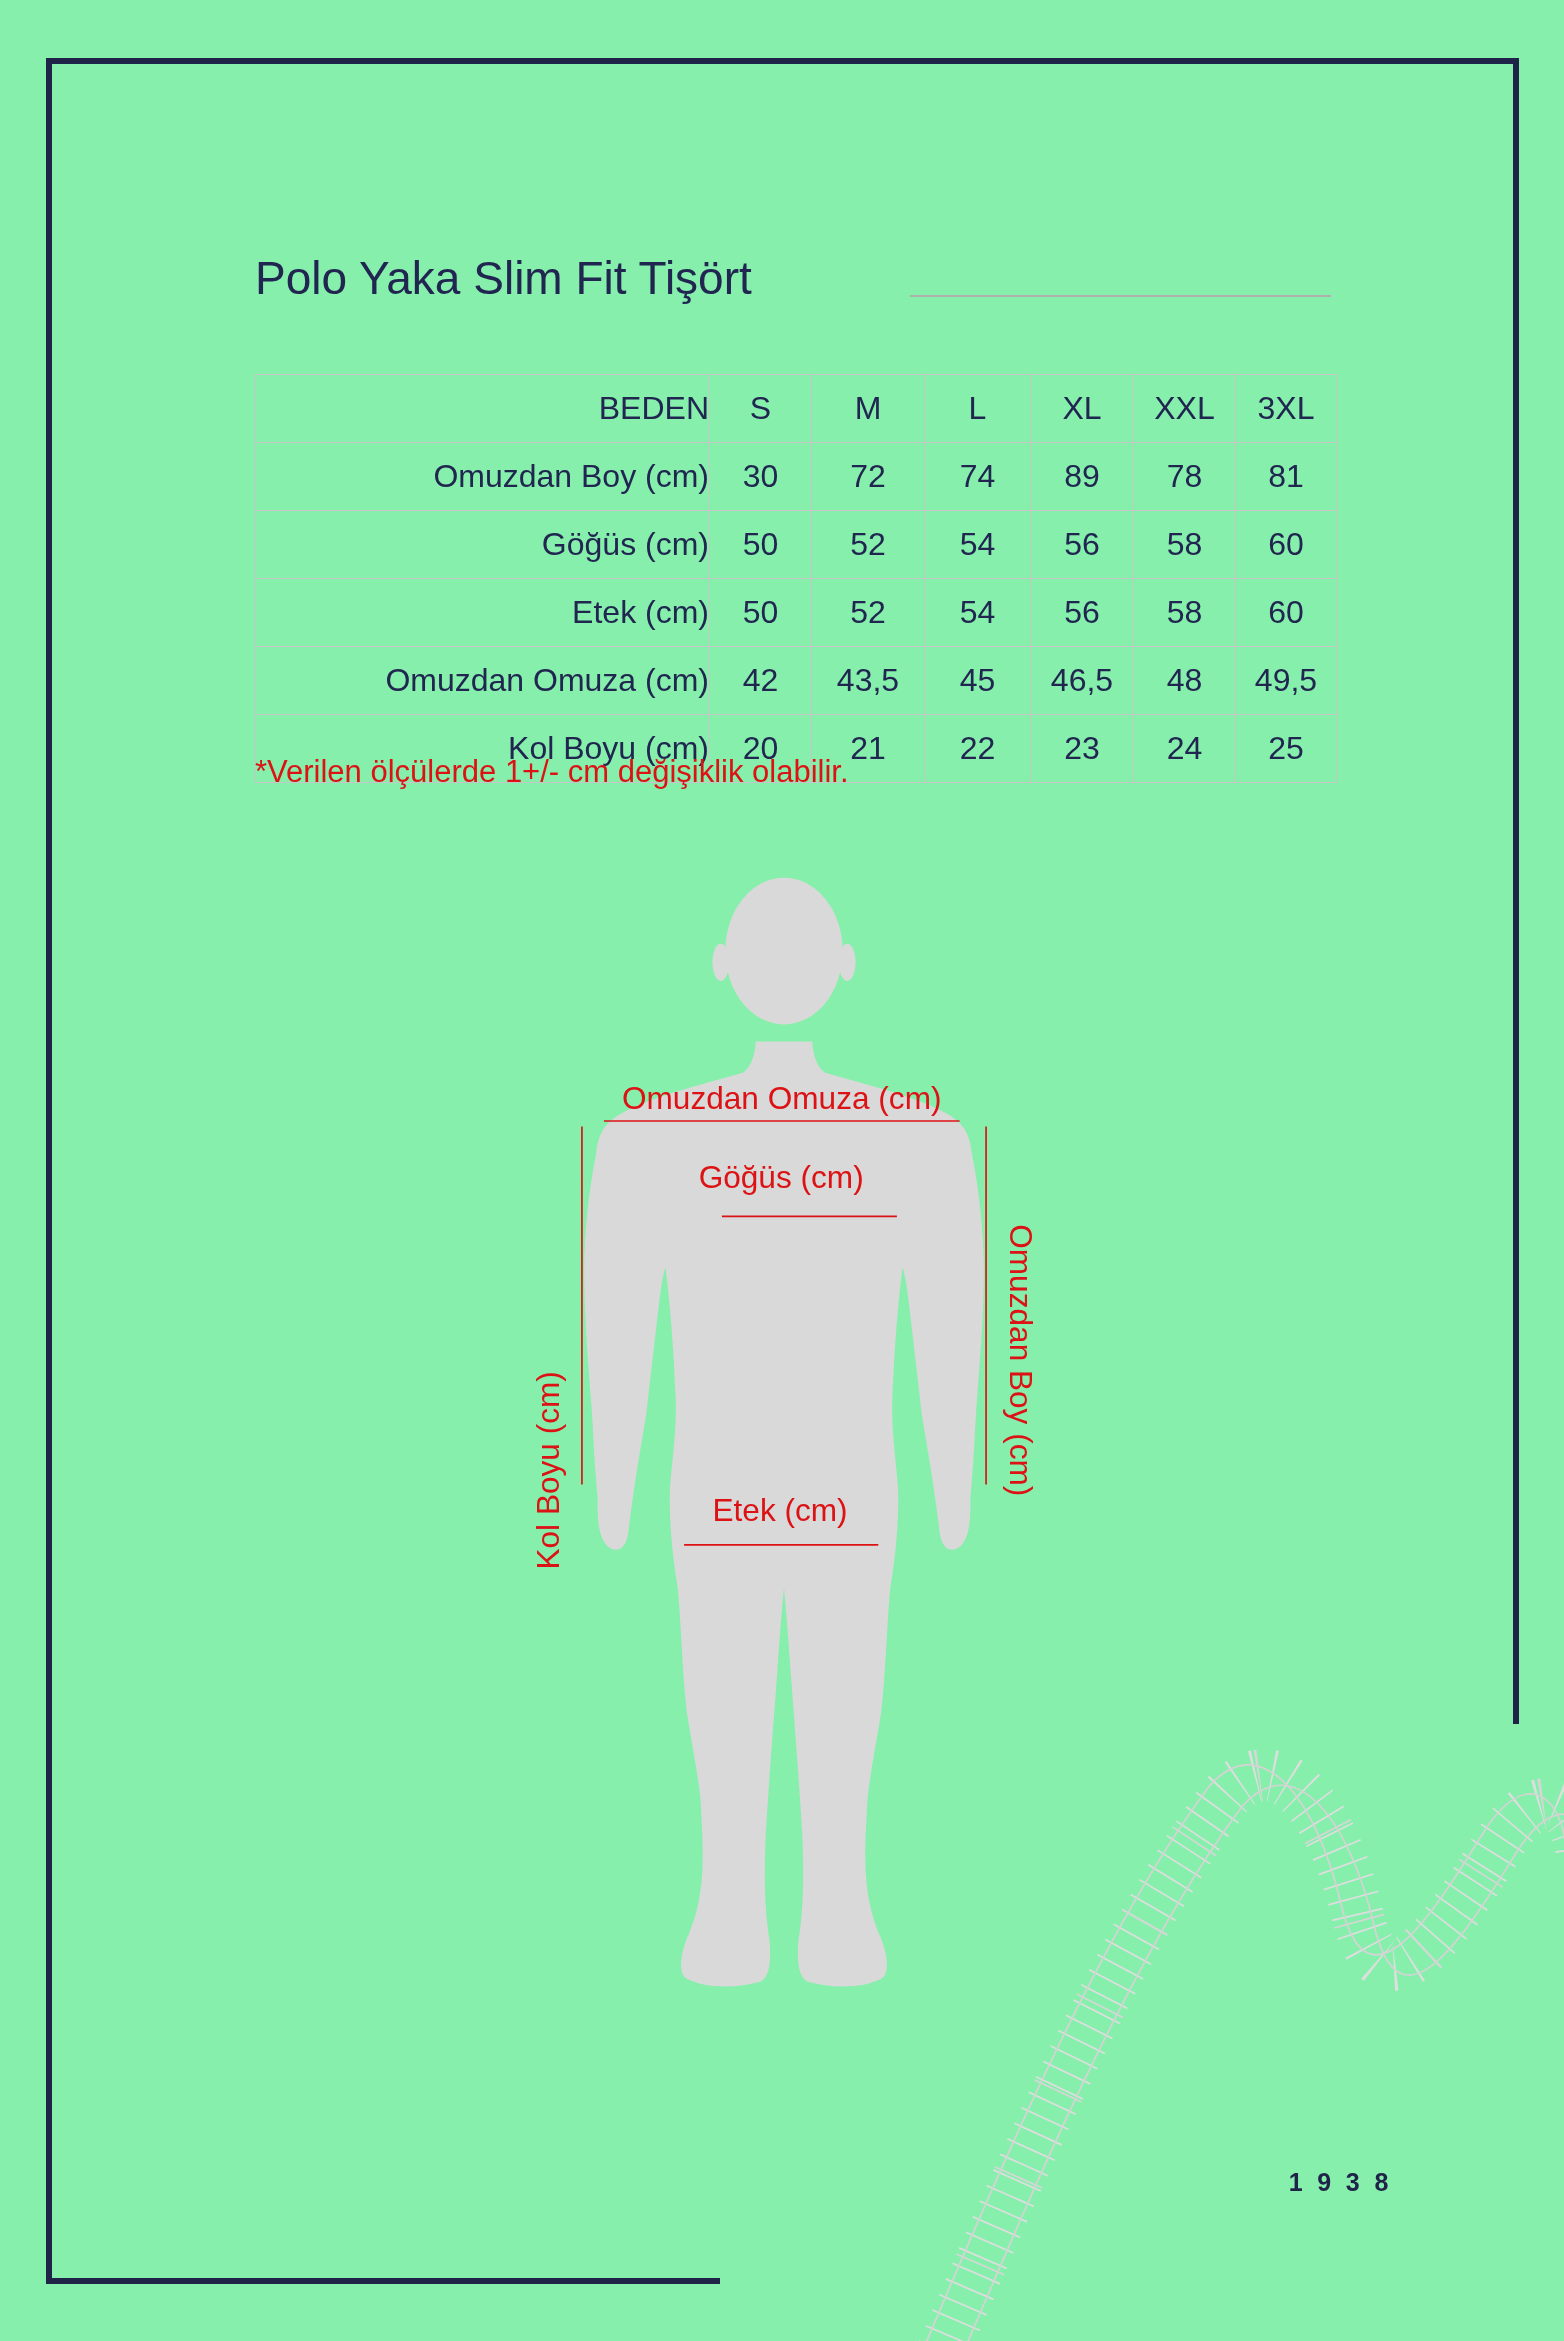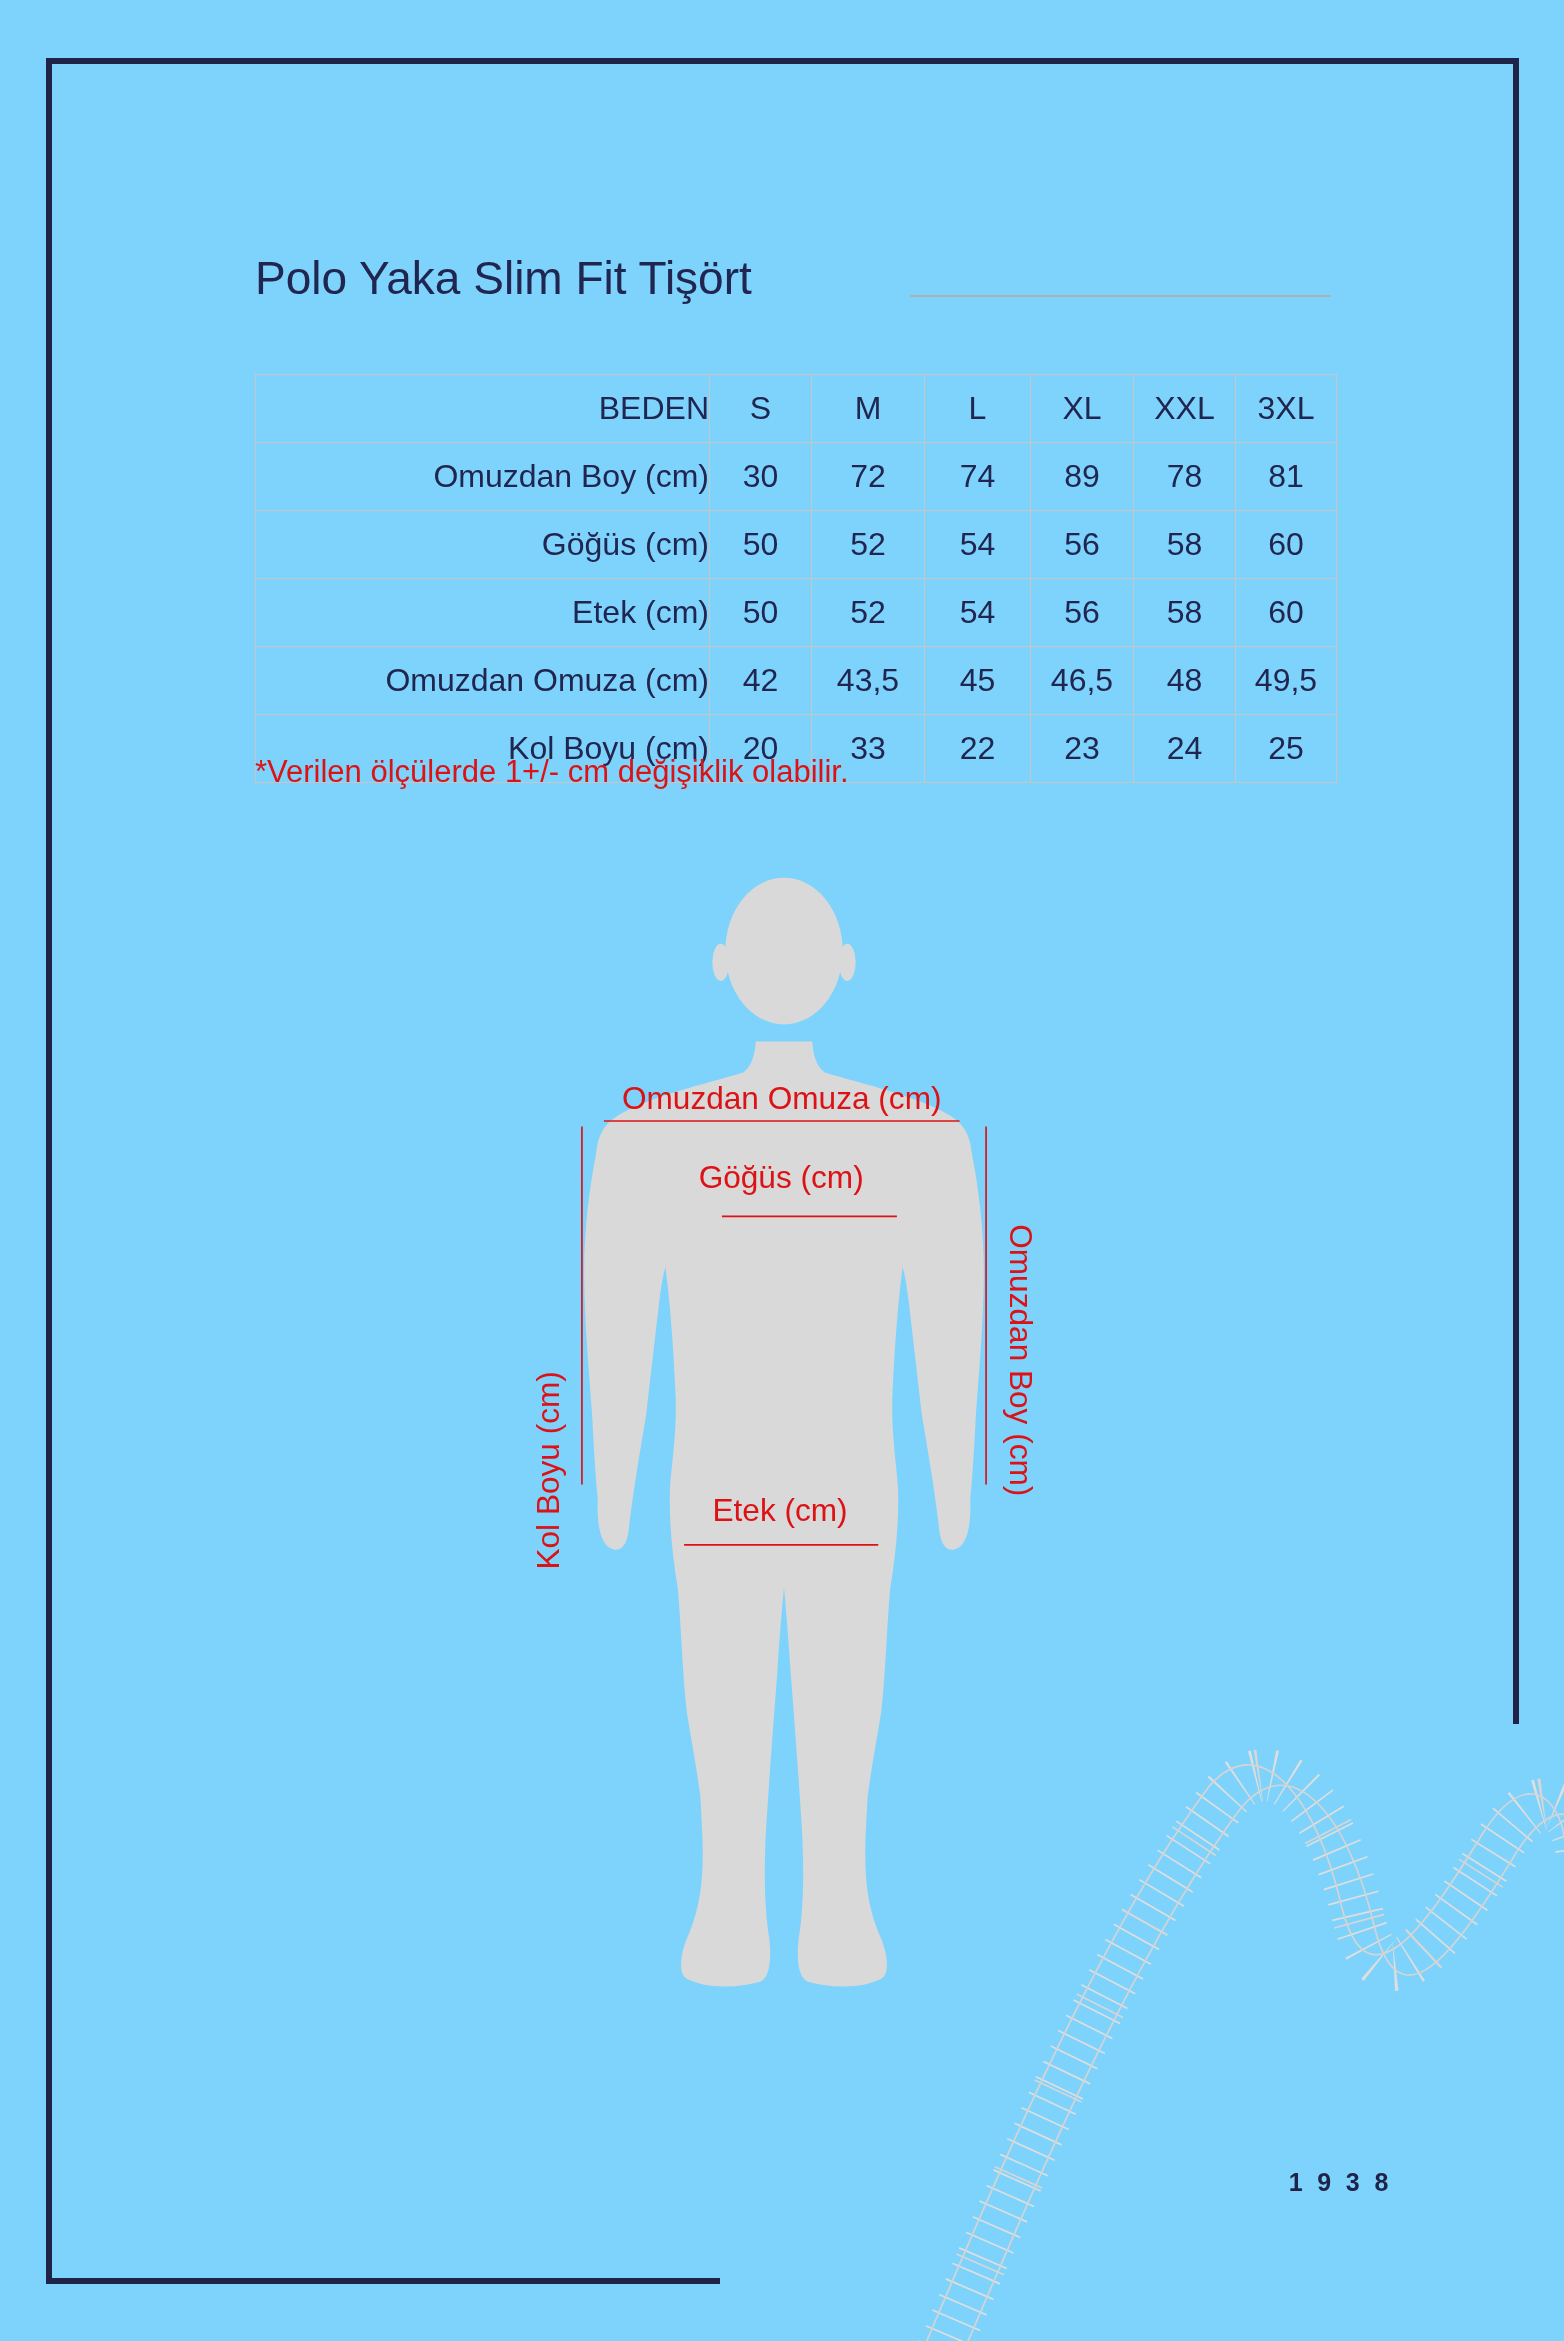"Polo Yaka Slim Fit Tişört" #page { background: #7dd3fc -> #86efac }
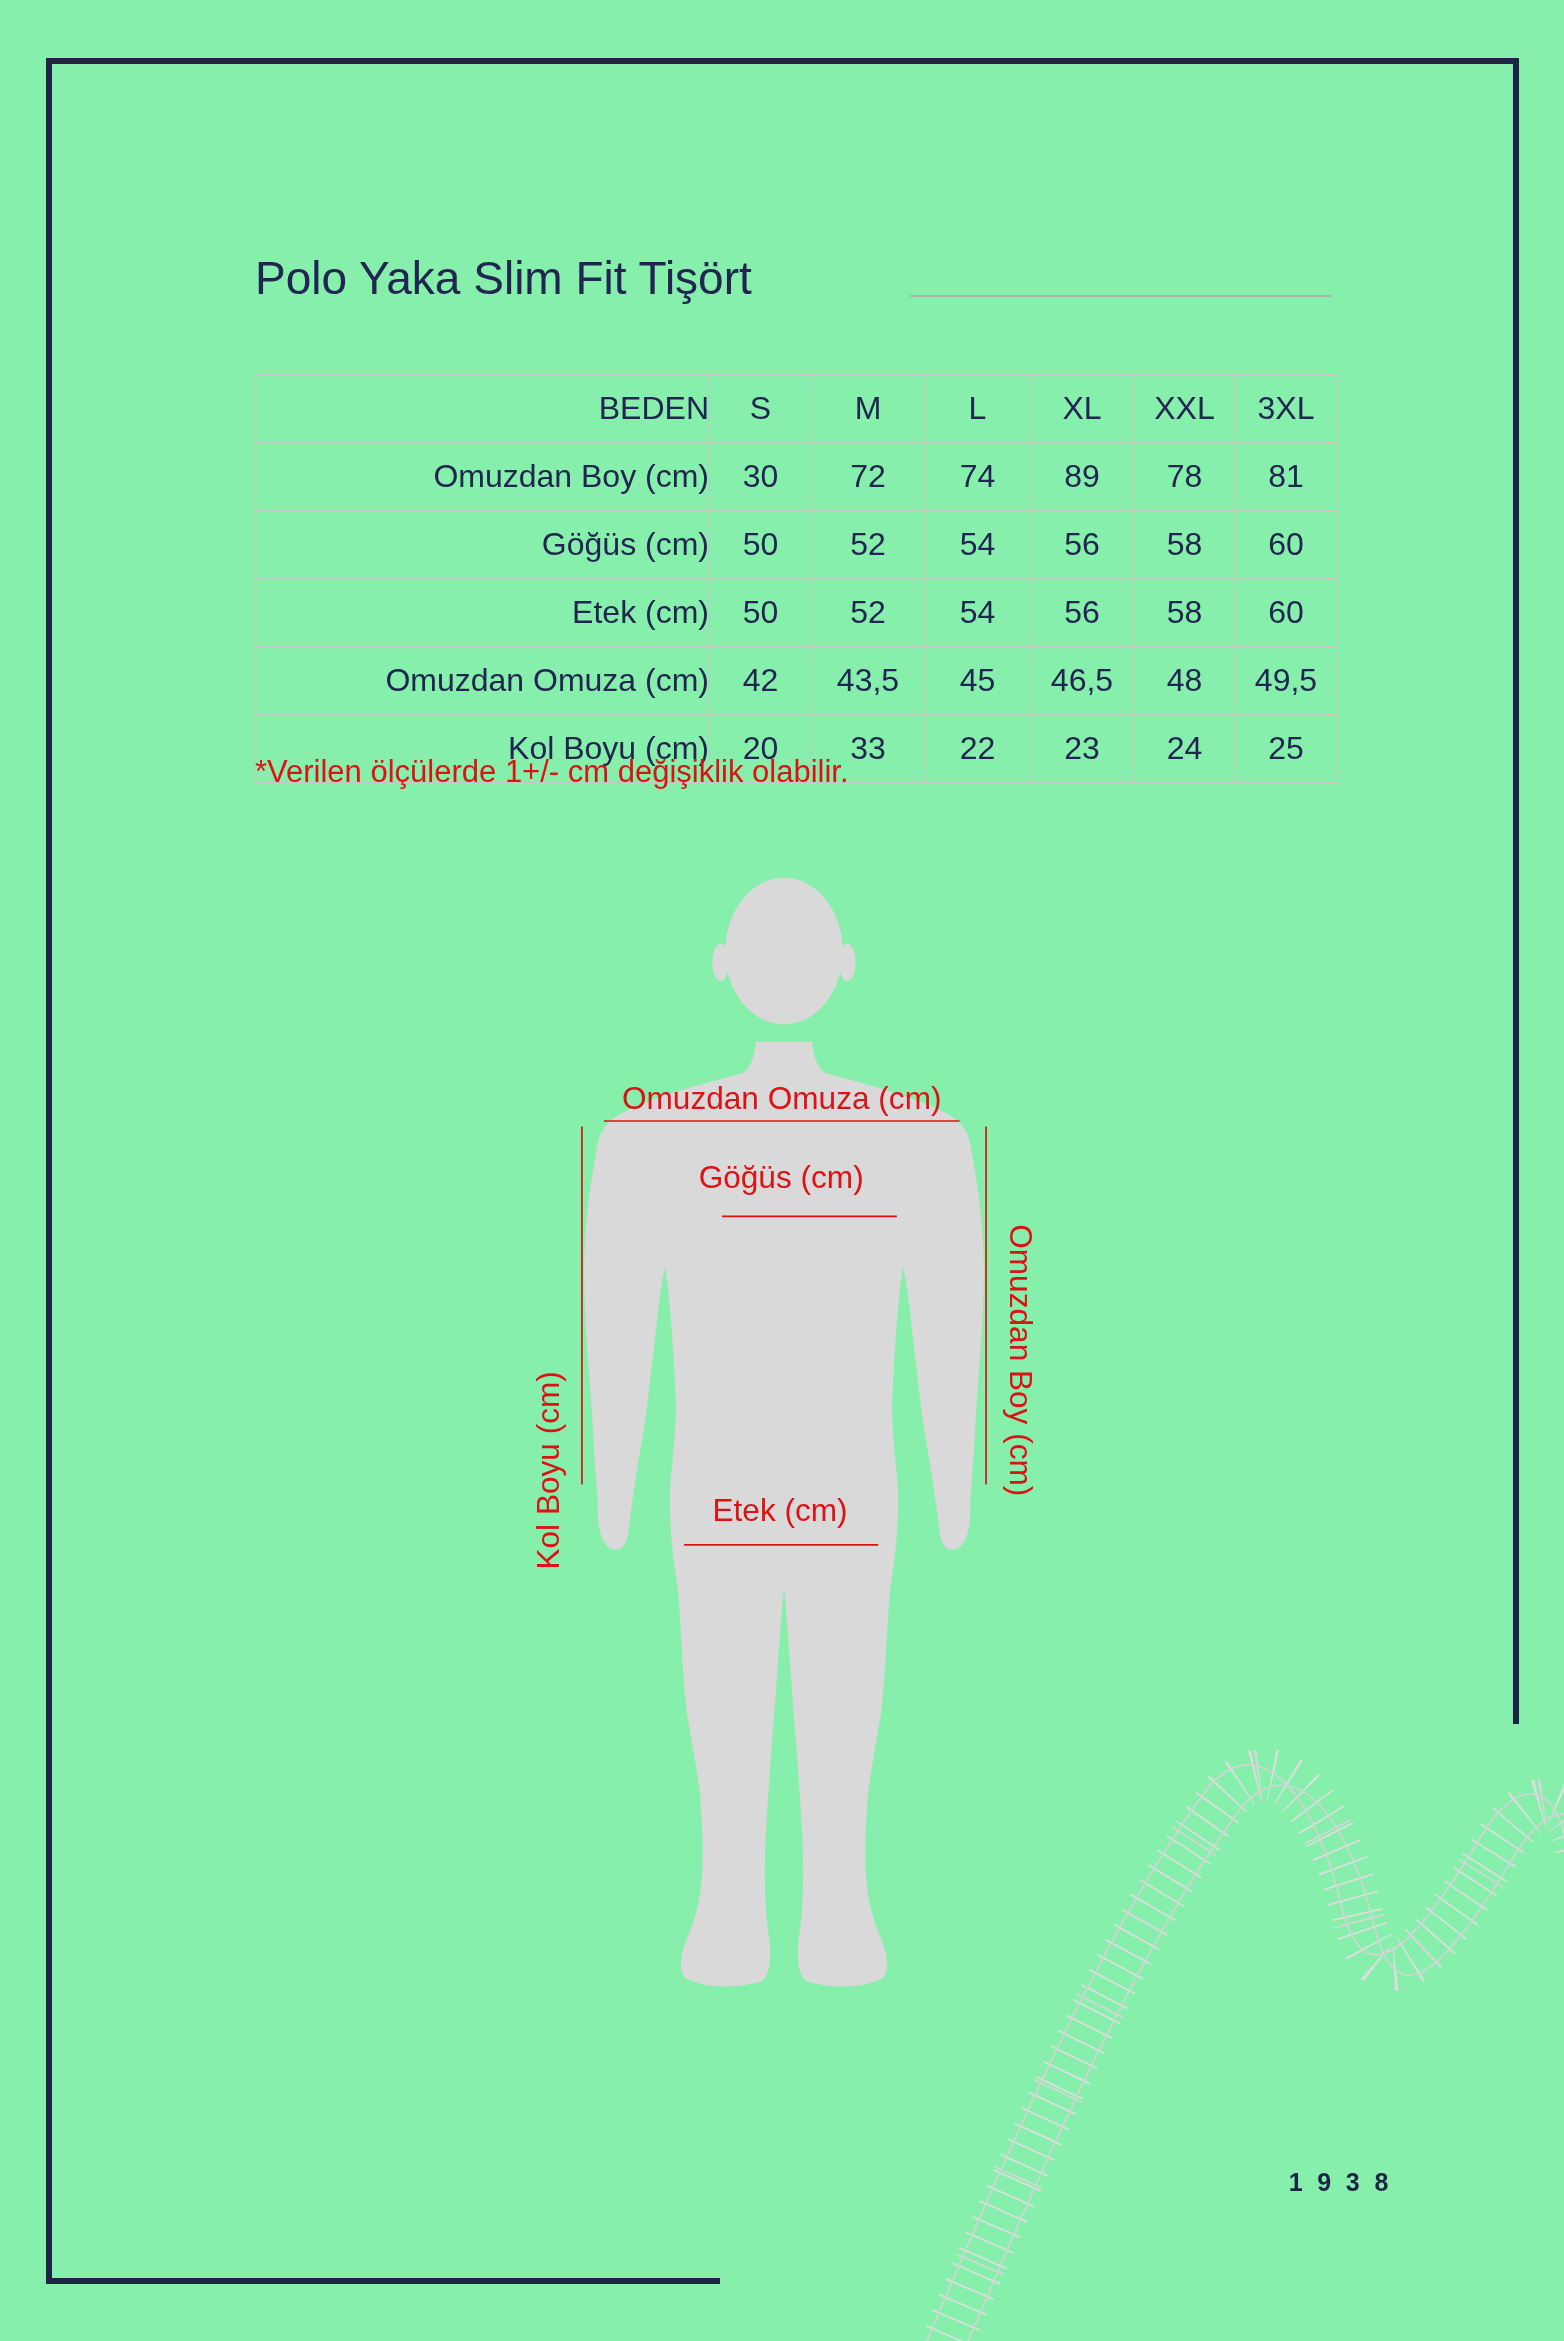"33" td { text: 33 -> 21 }
